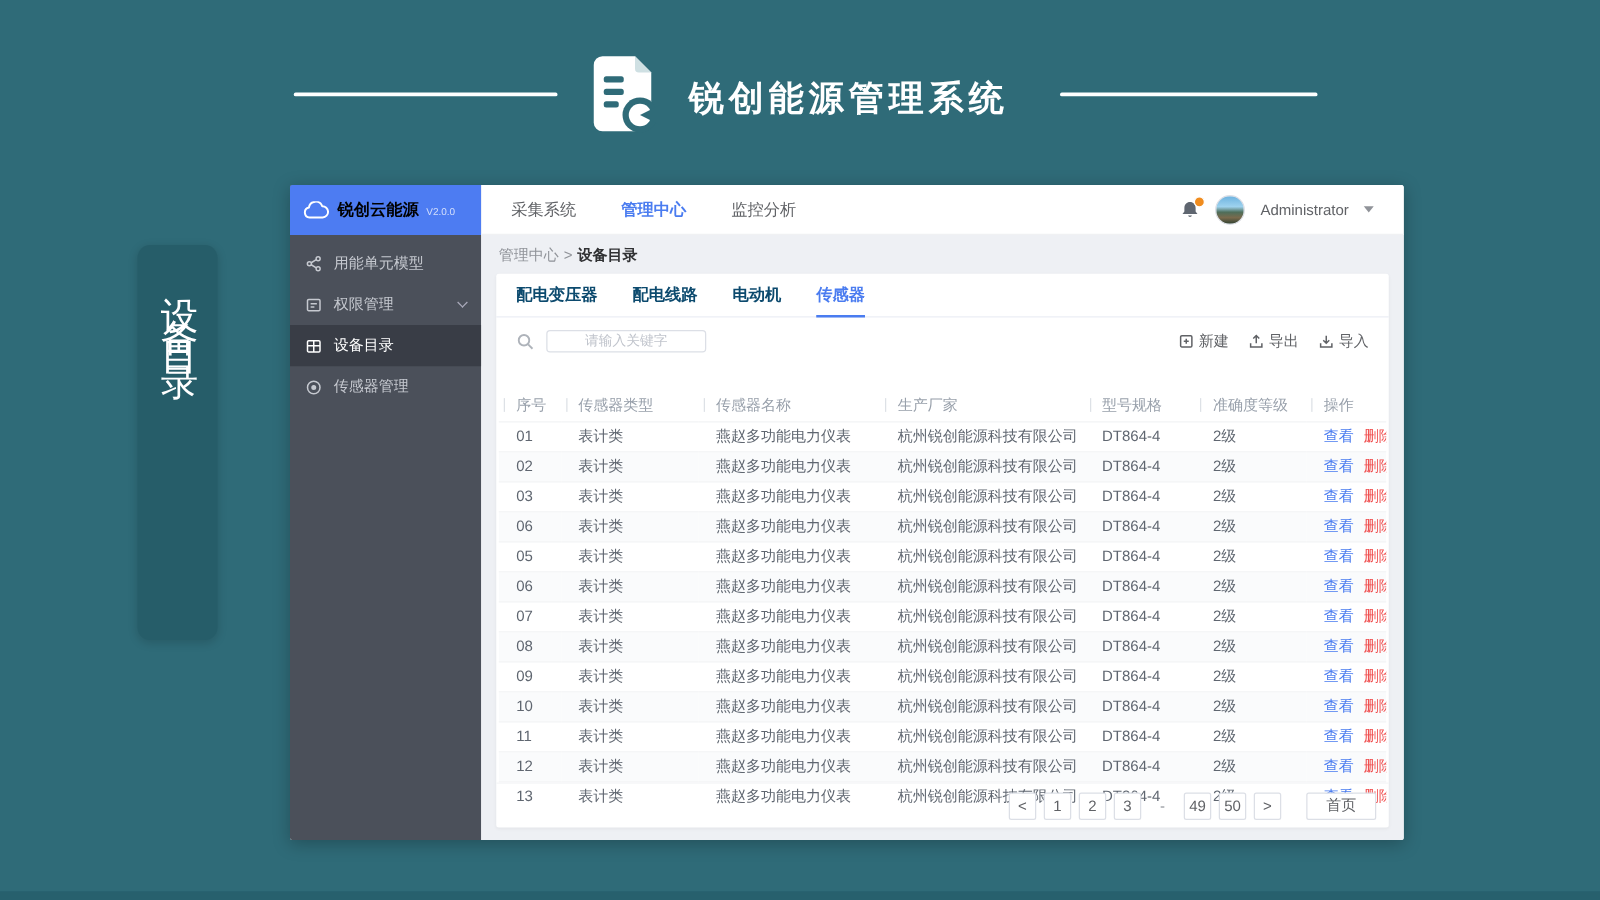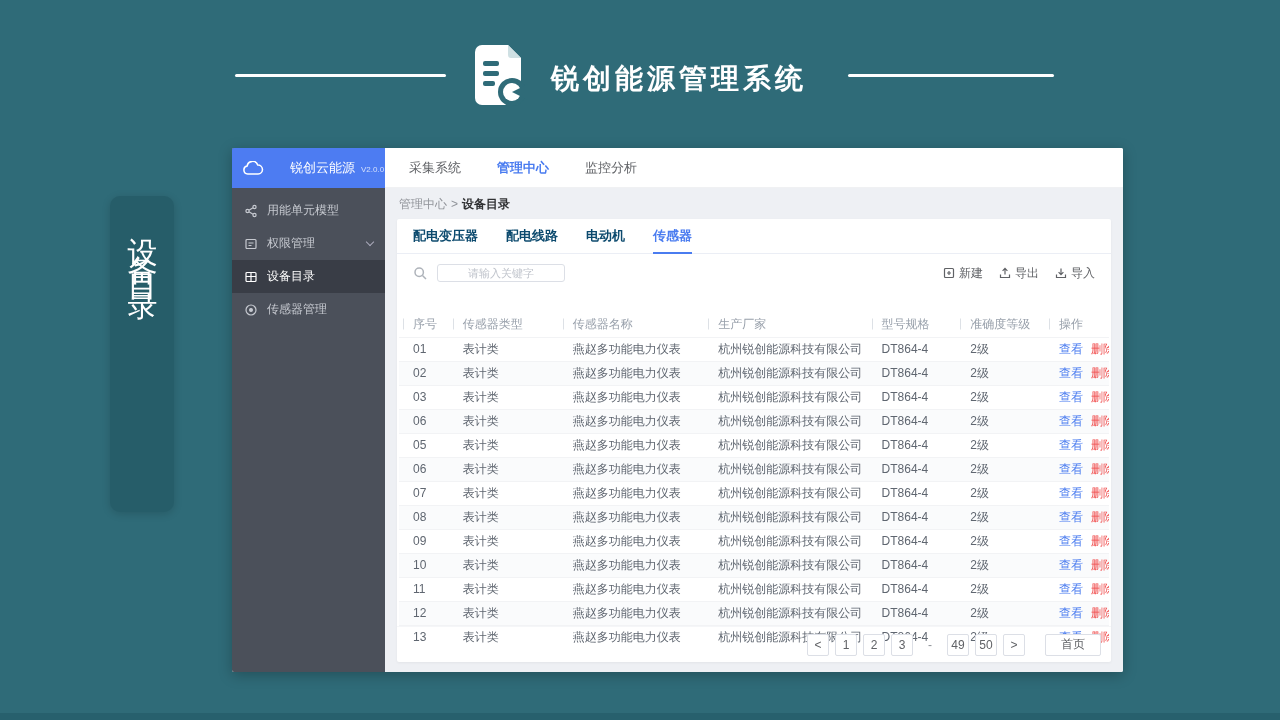"锐创云能源" .logo-bar .prod { color: #ffffff -> #000000; font-weight: normal -> bold; margin-left: 20px -> none }
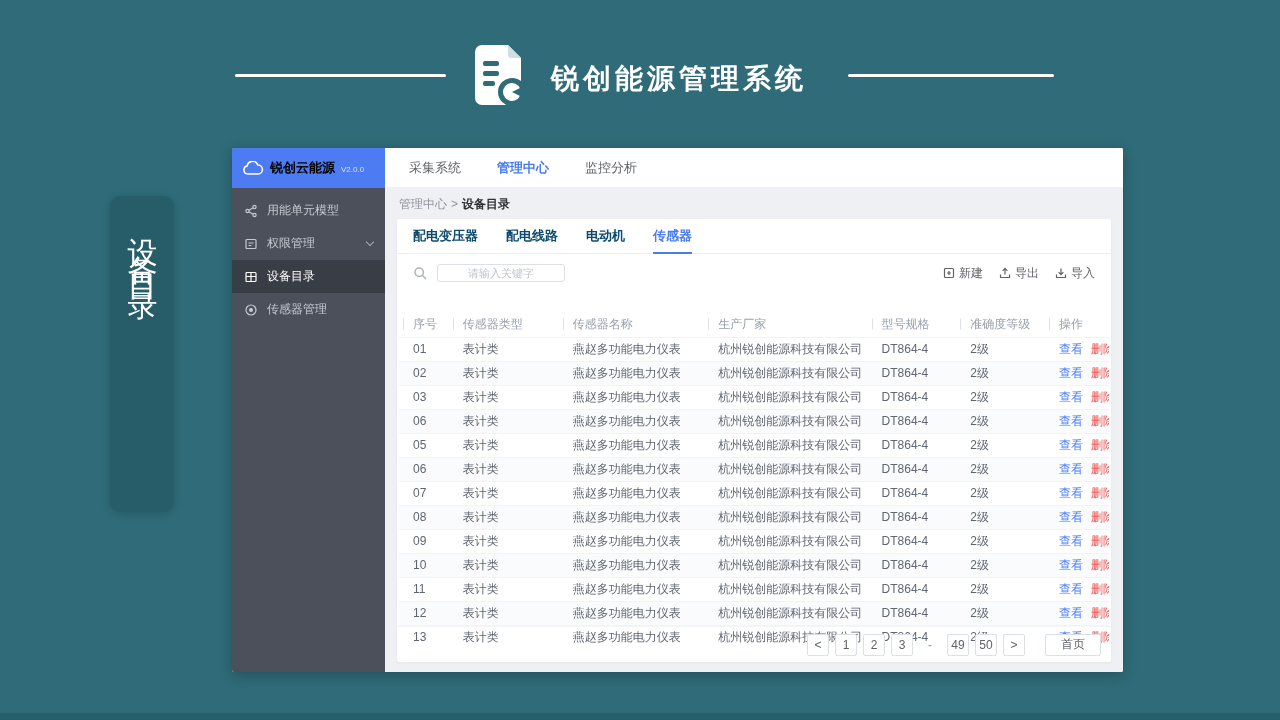"Administrator" div.top-right { html: none -> <div> <span> <svg> <path></path> <path></path> </svg> <span></span> </span> <span></span> <span>Administrator</span> <span></span> </div> }
